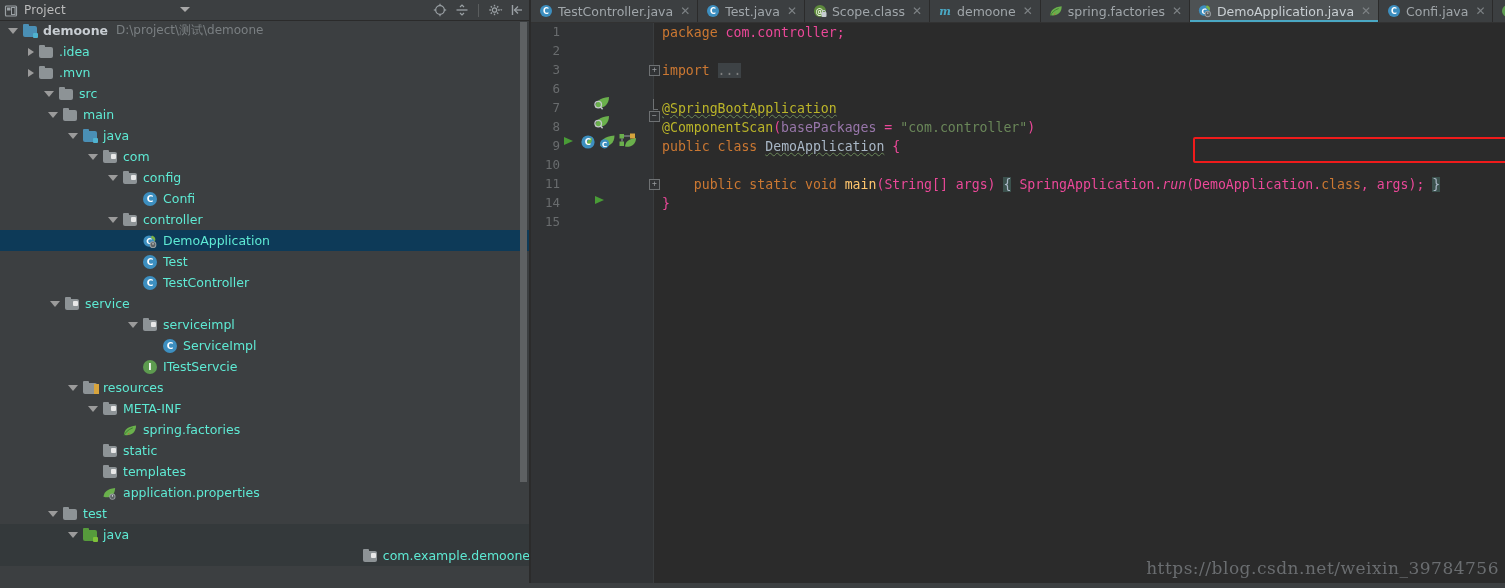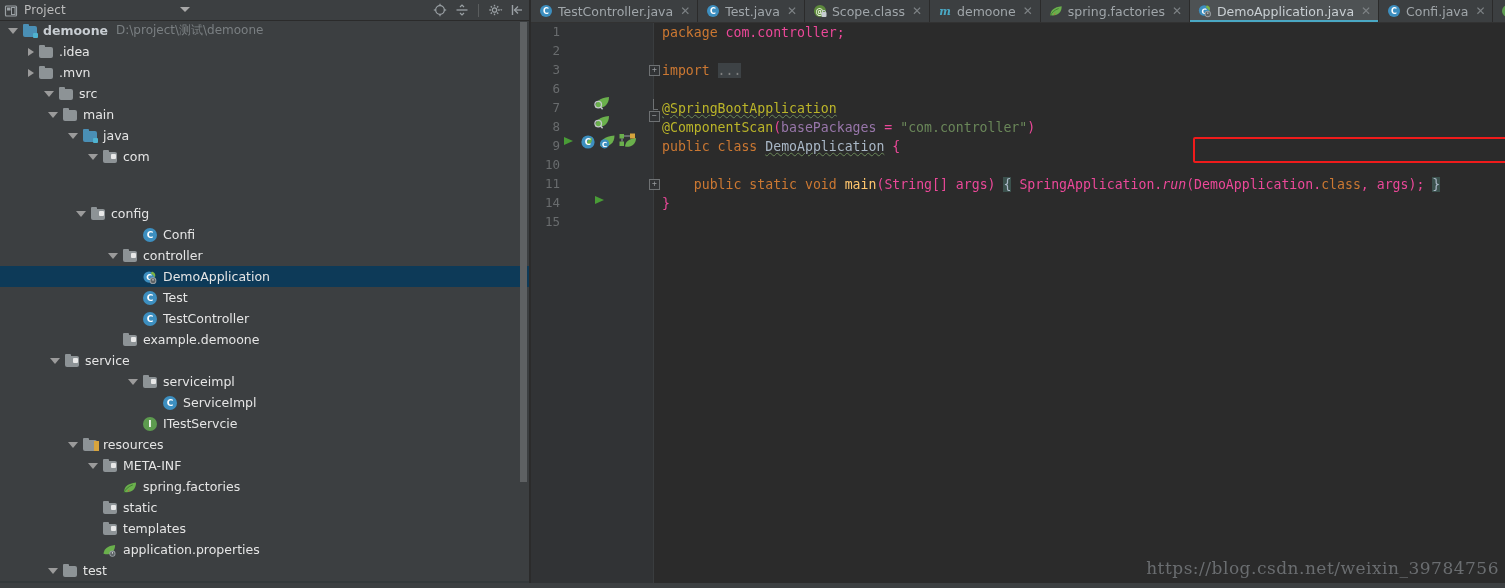".idea" .lbl { color: #e5e5e5 -> #5eead4 }
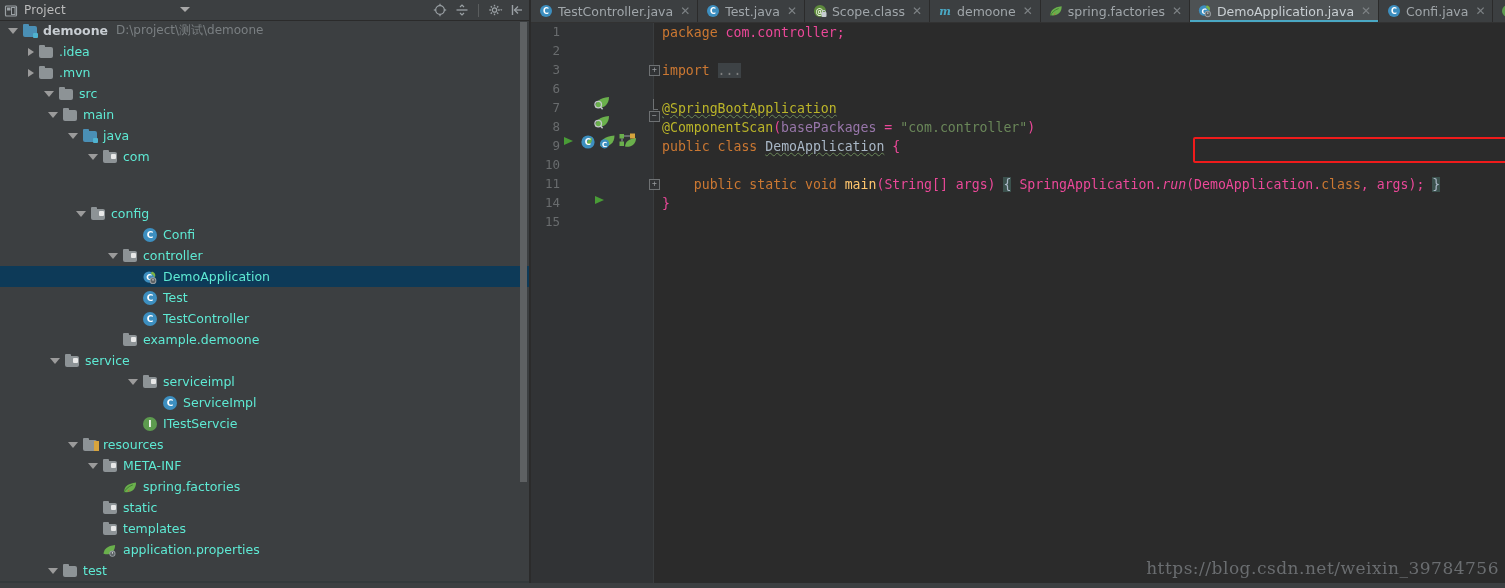"config" div.row { margin-top: 36px -> none; padding-left: 76px -> 108px }
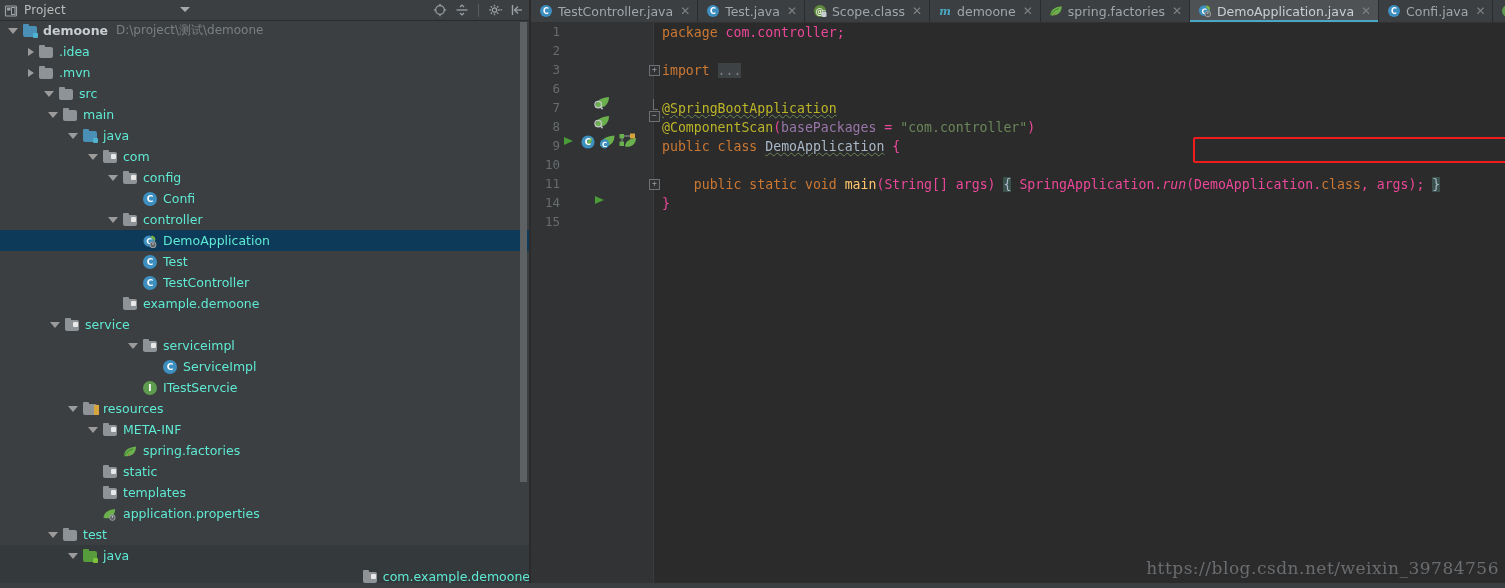"example.demoone" div.row { html: <div> <span></span> <span> <span></span> </span> <span>example.demoone</span> </div> -> none }
